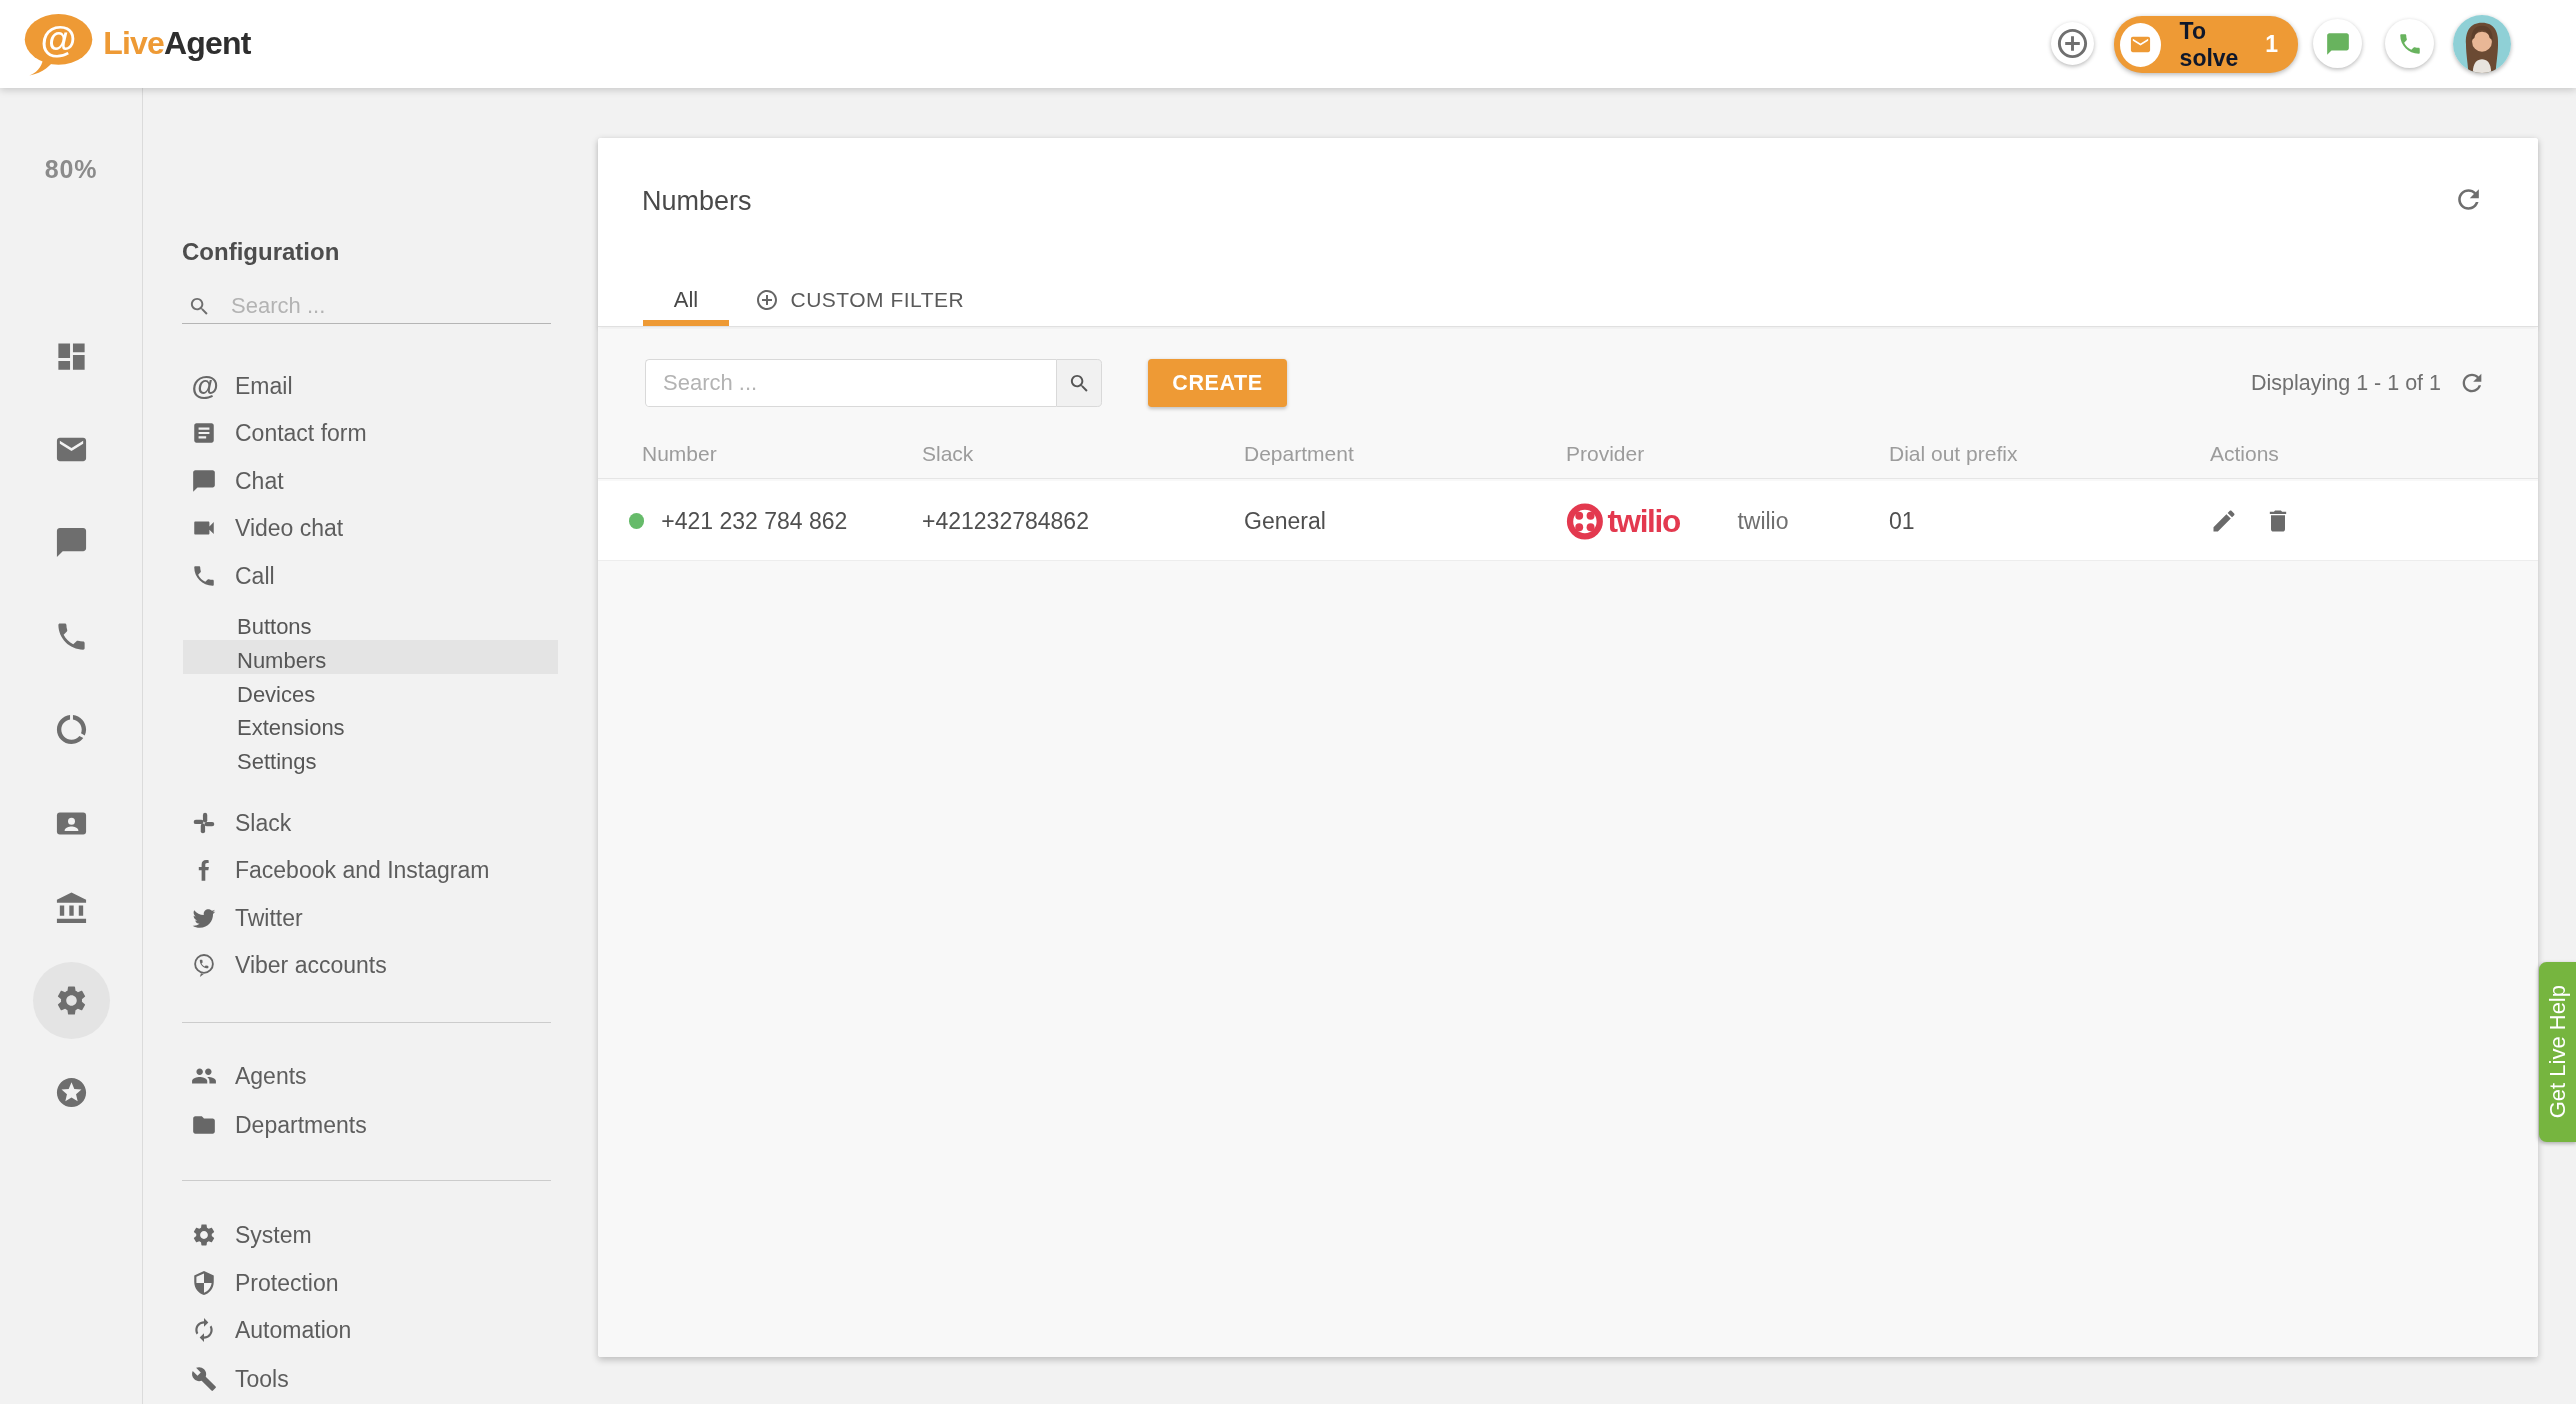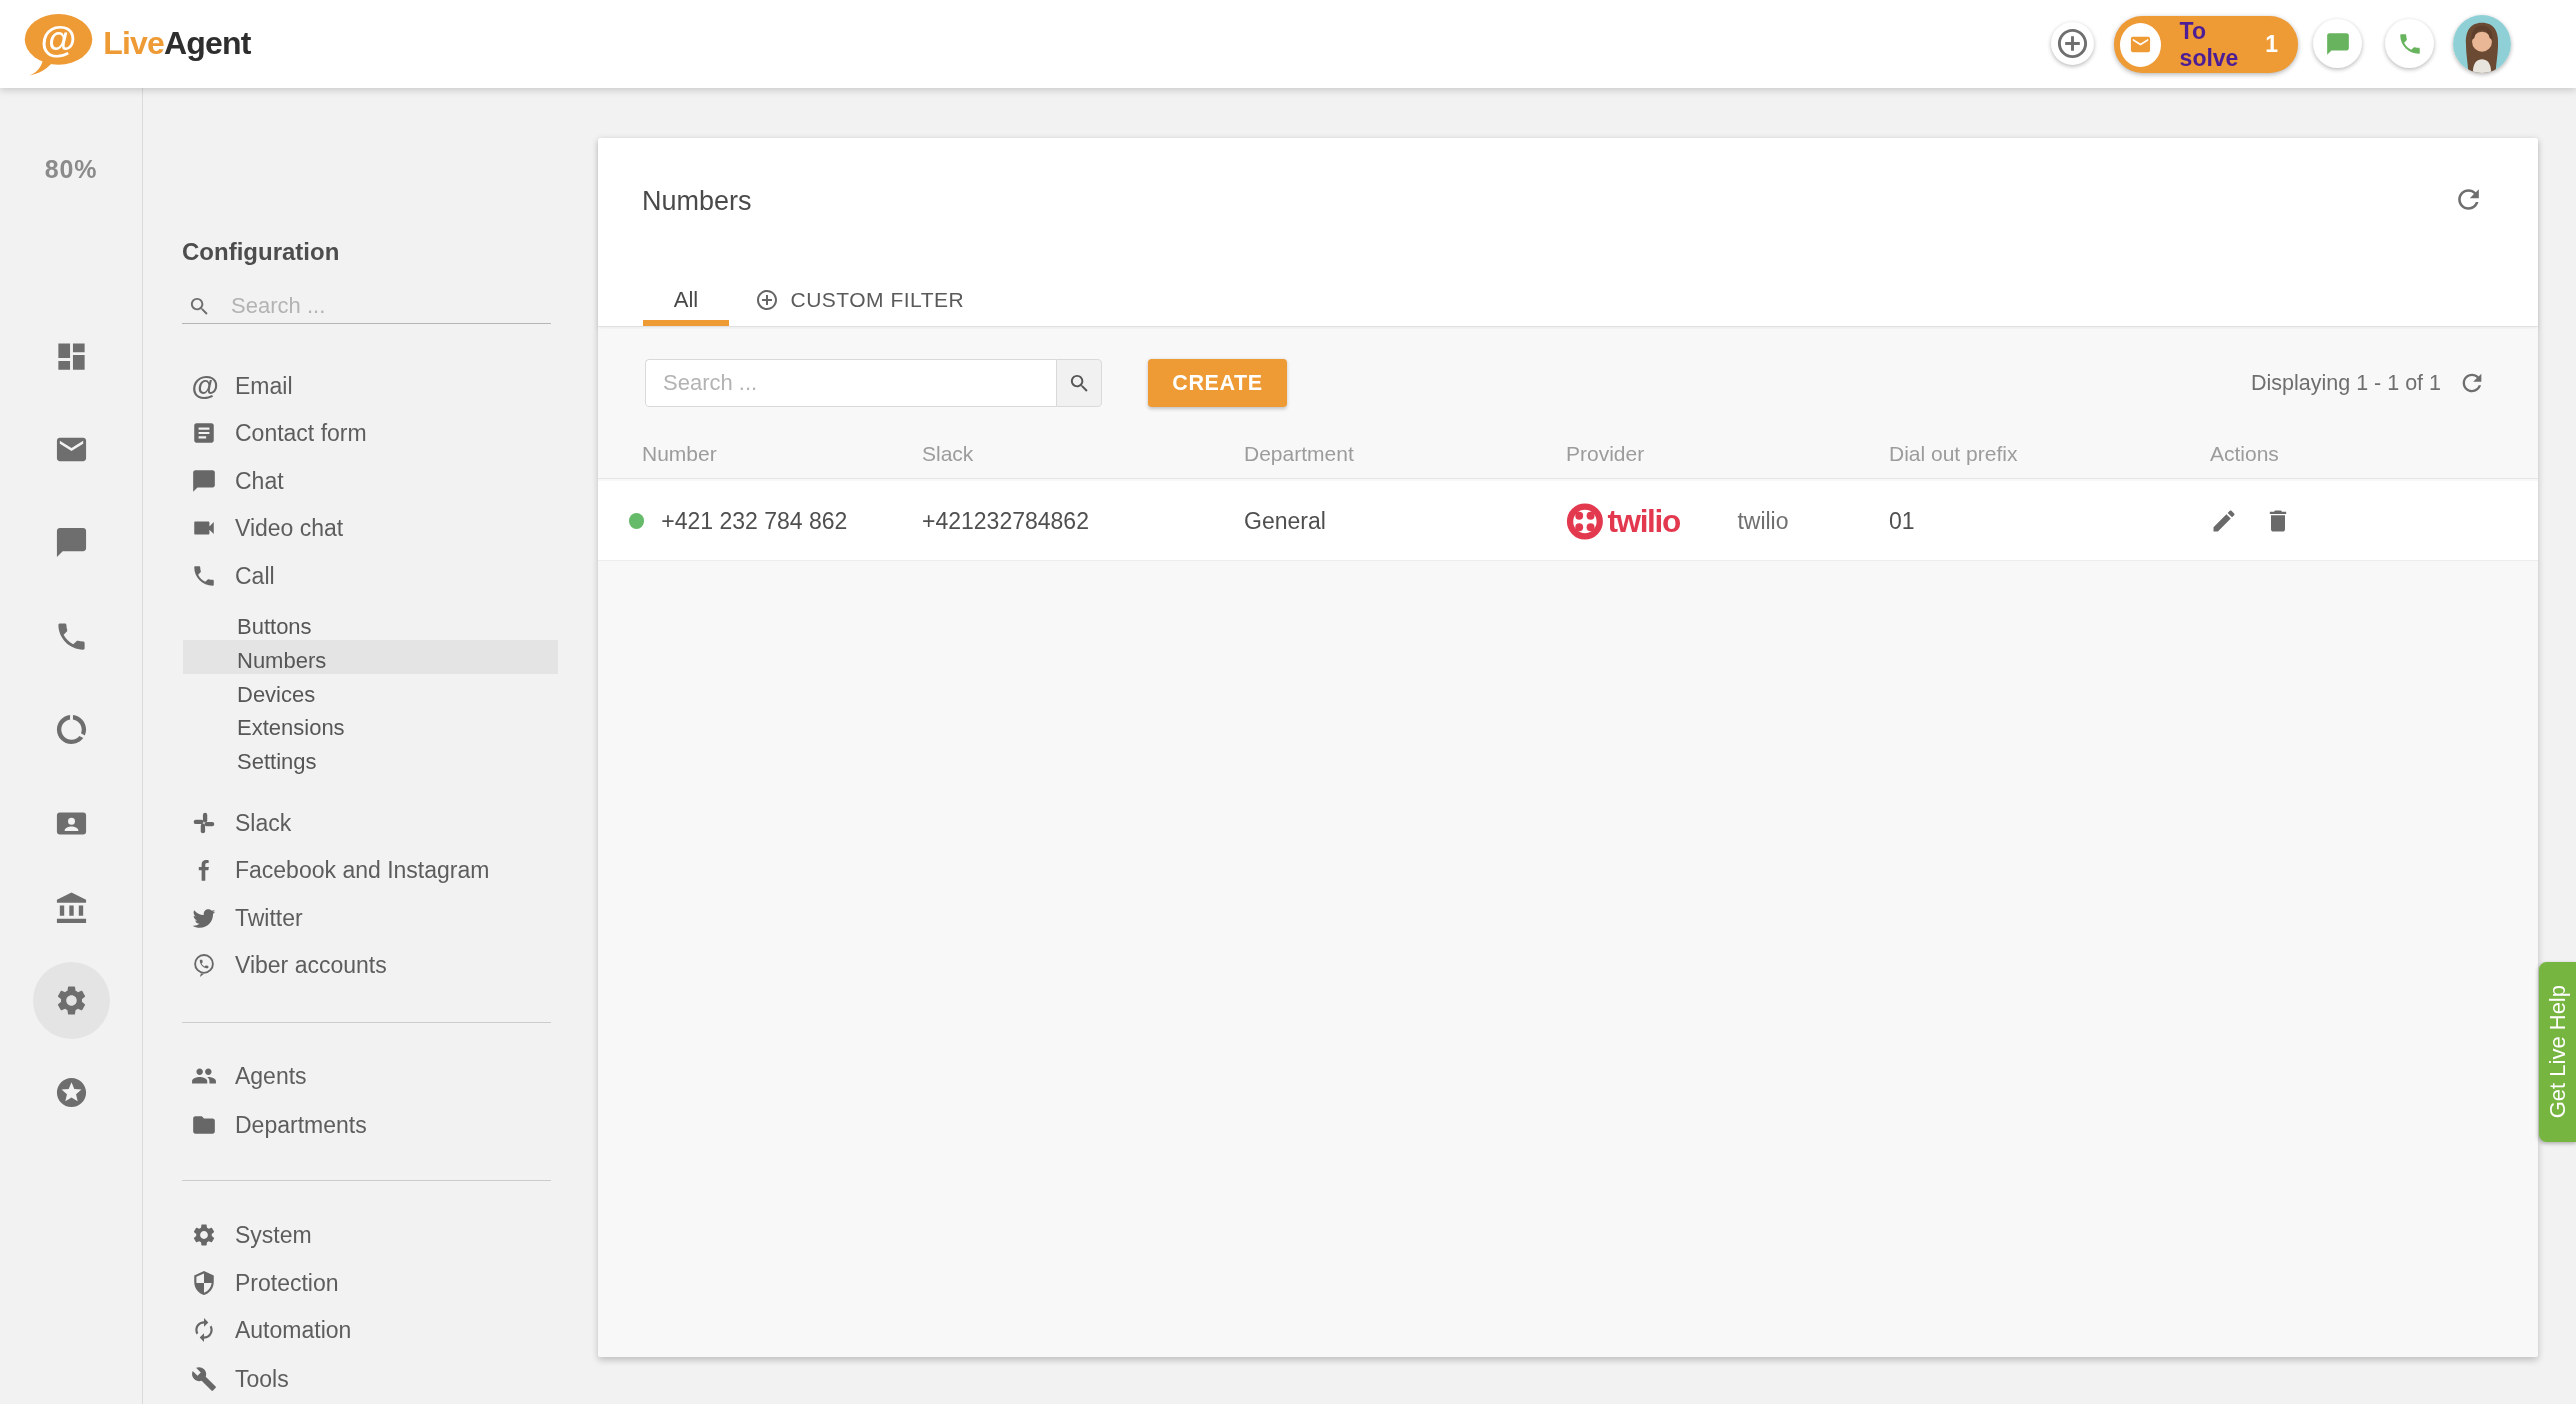"To solve" .tosolve-label { color: #4c1d95 -> #0f172a }
